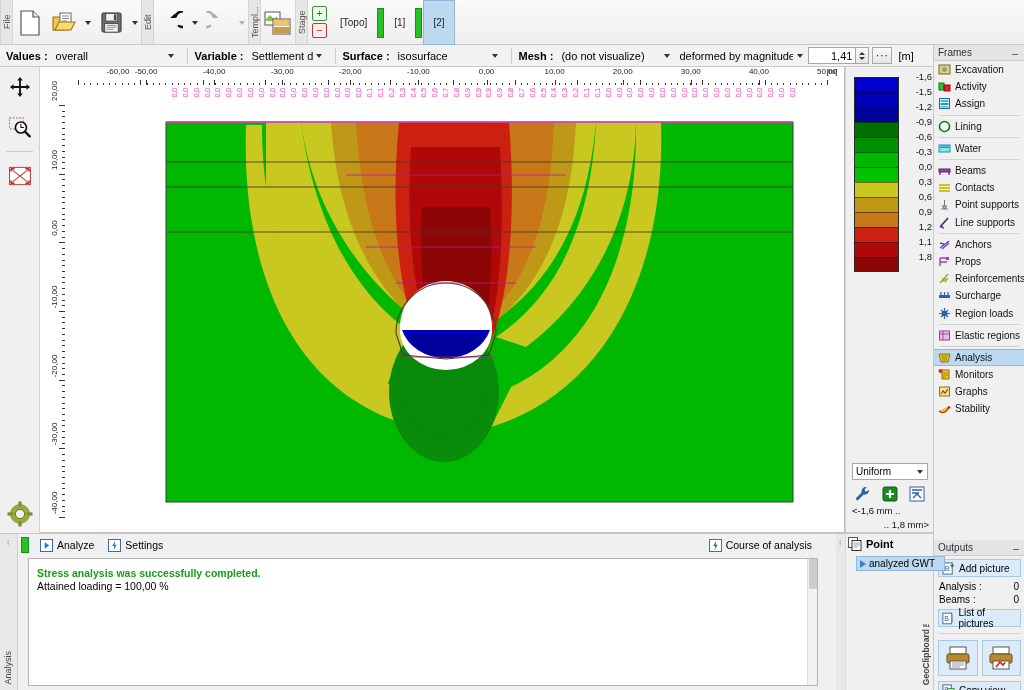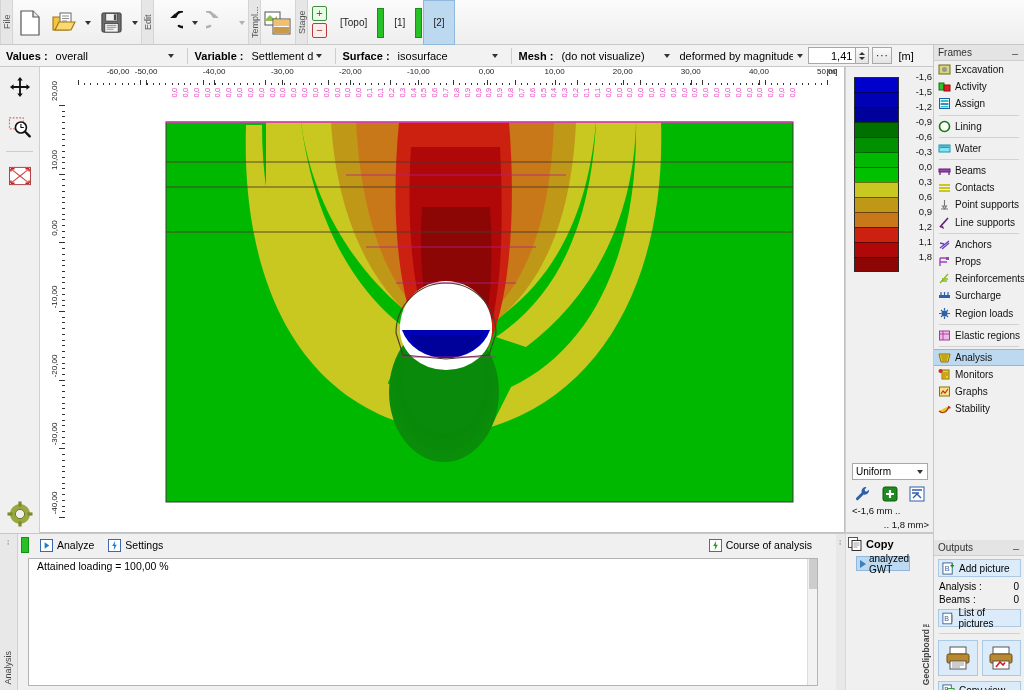"Copy" span { text: Copy -> Point }
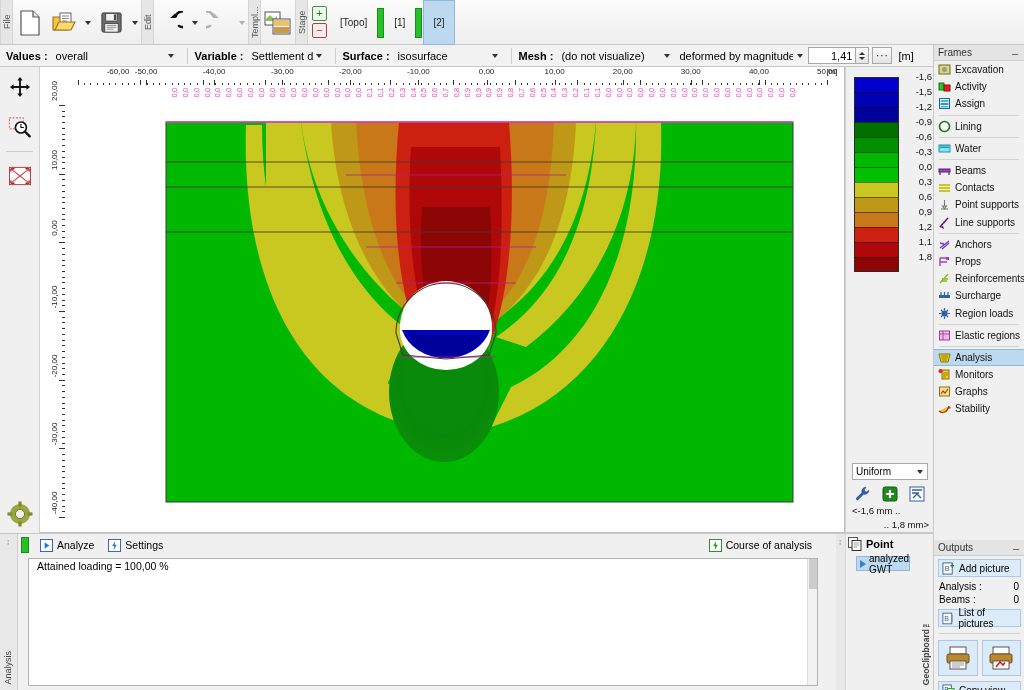"analyzed GWT" .copy-item { width: 54px -> 89px }
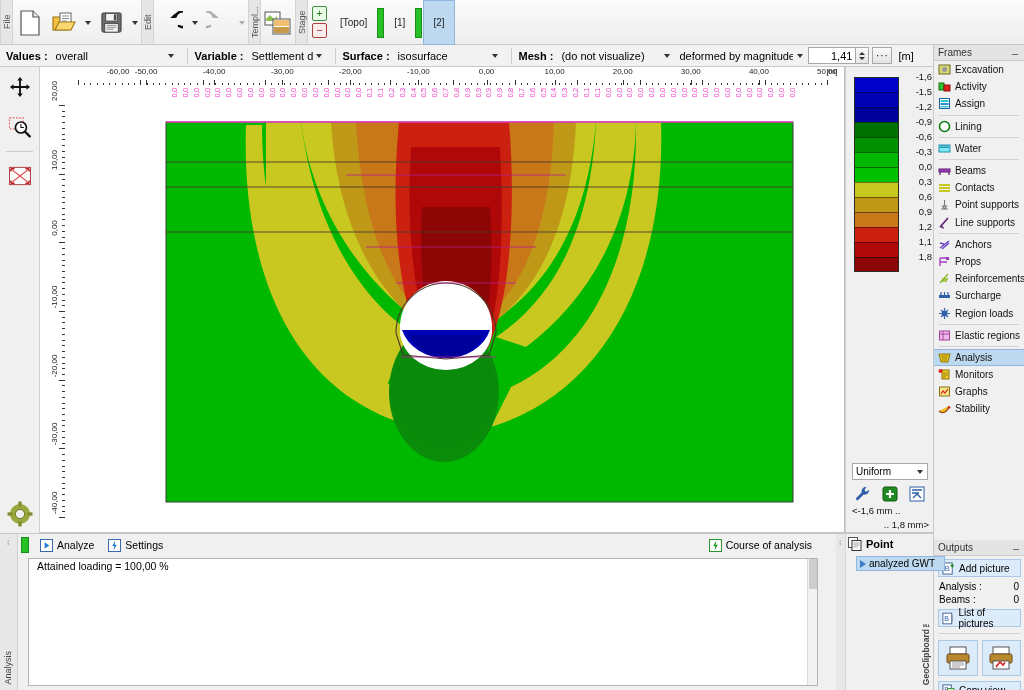"Stress analysis was successfully" div.msg-l1 { html: none -> <div>Stress analysis was successfully completed.</div> }
